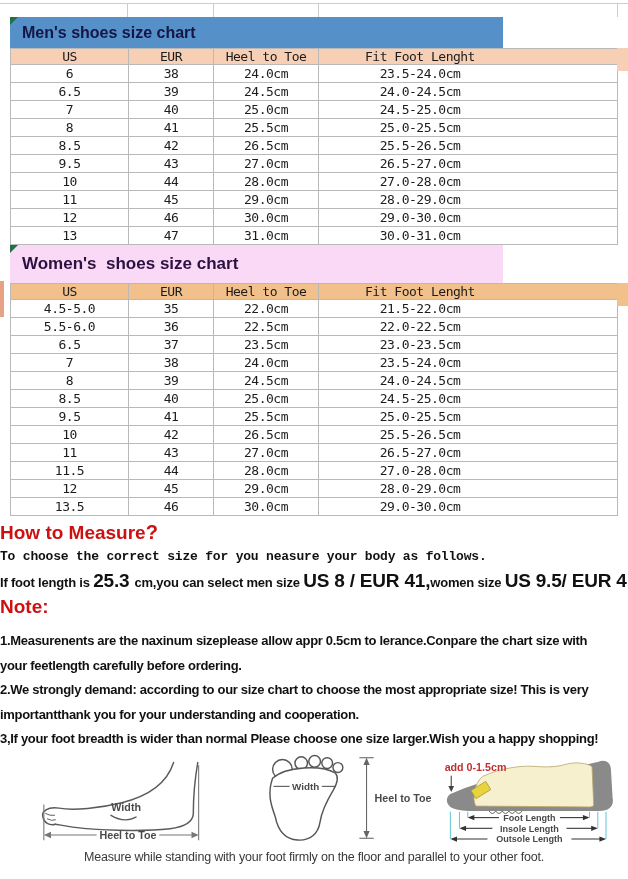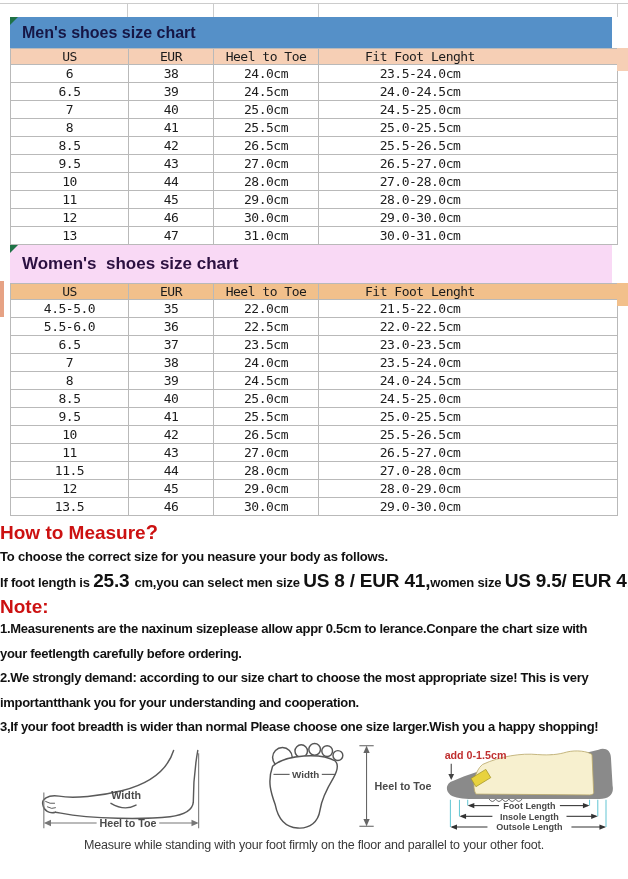"Men's shoes size chart" .bar { width: 602px -> 493px }
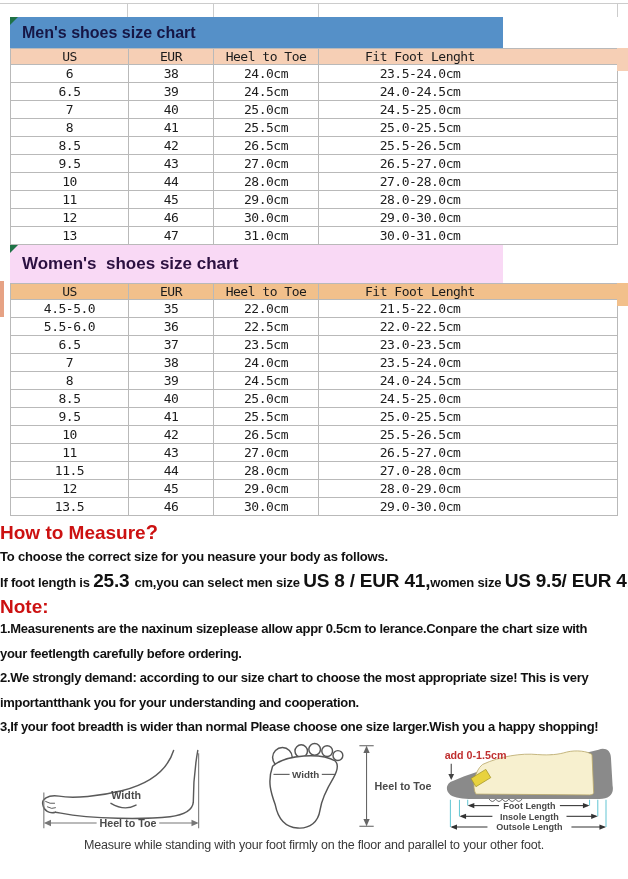"To choose the correct size" .intro { font-family: none -> Liberation Mono, monospace }
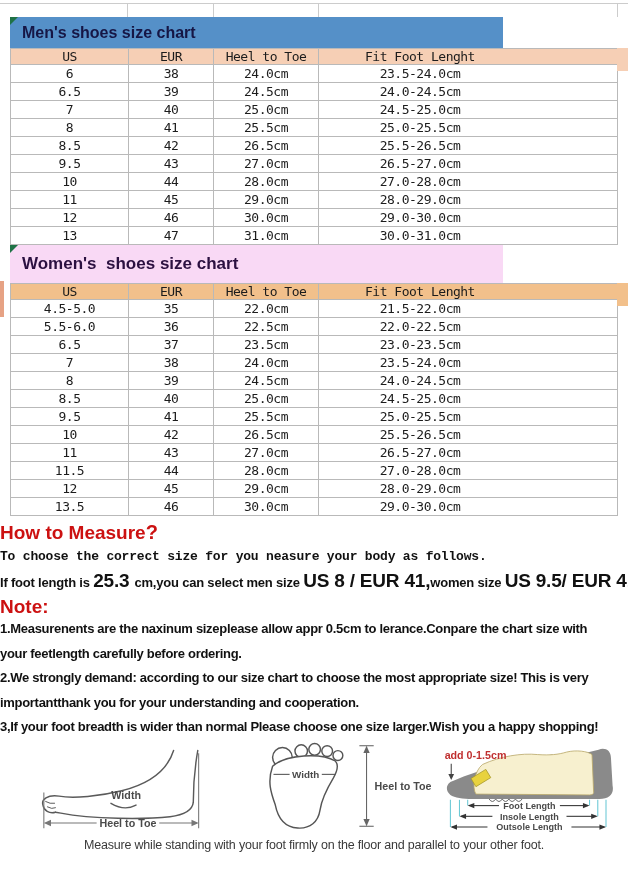"1.Measurenents are the naxinum" .notes { margin-top: none -> 12px }
